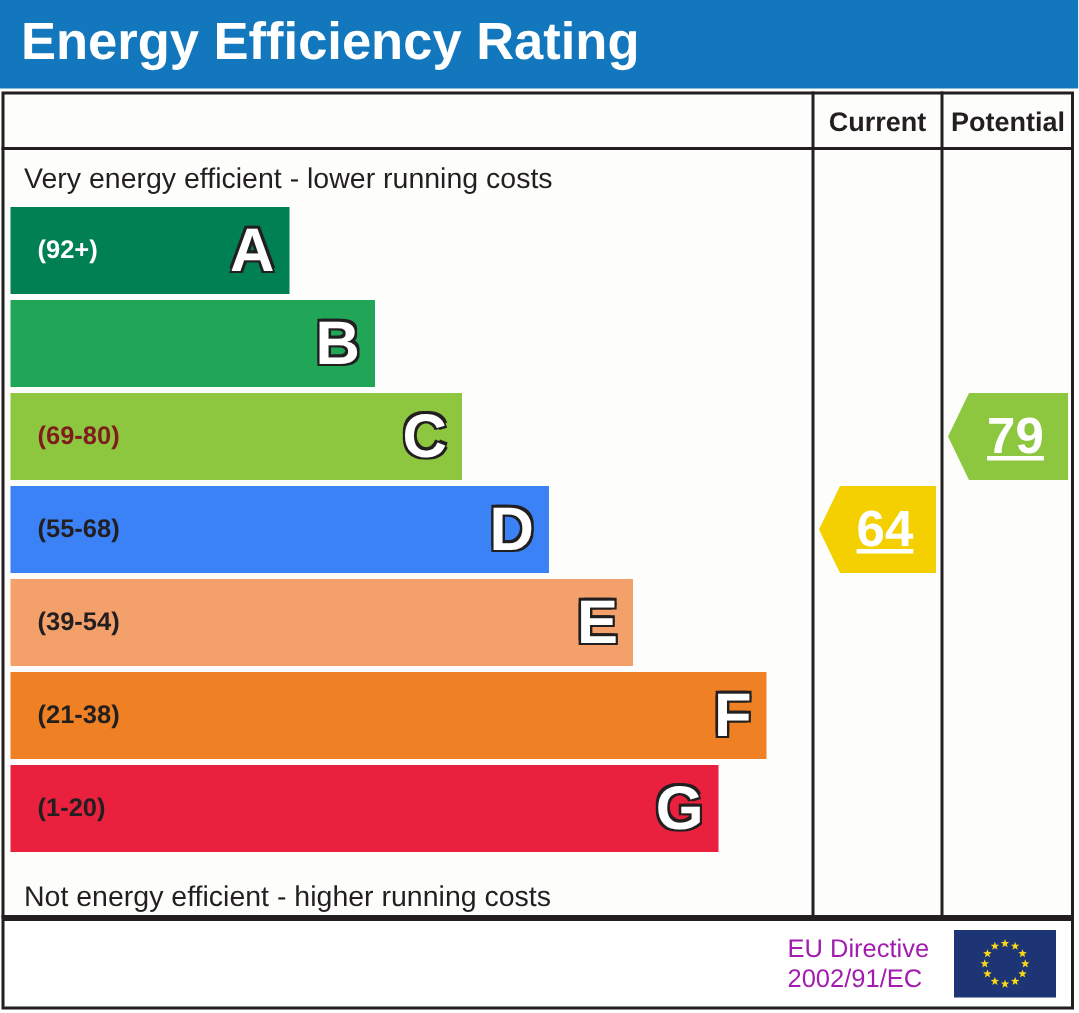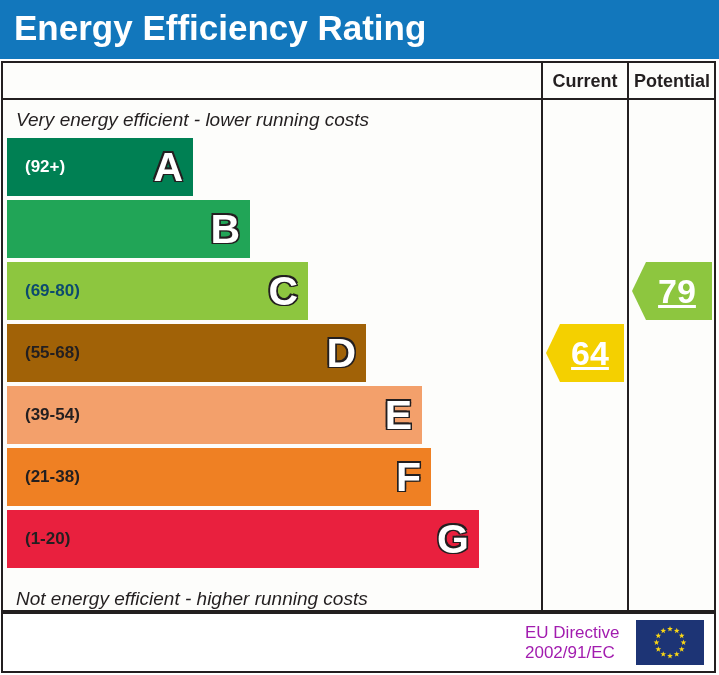"Very energy efficient - lower" .caption { font-style: italic -> none }
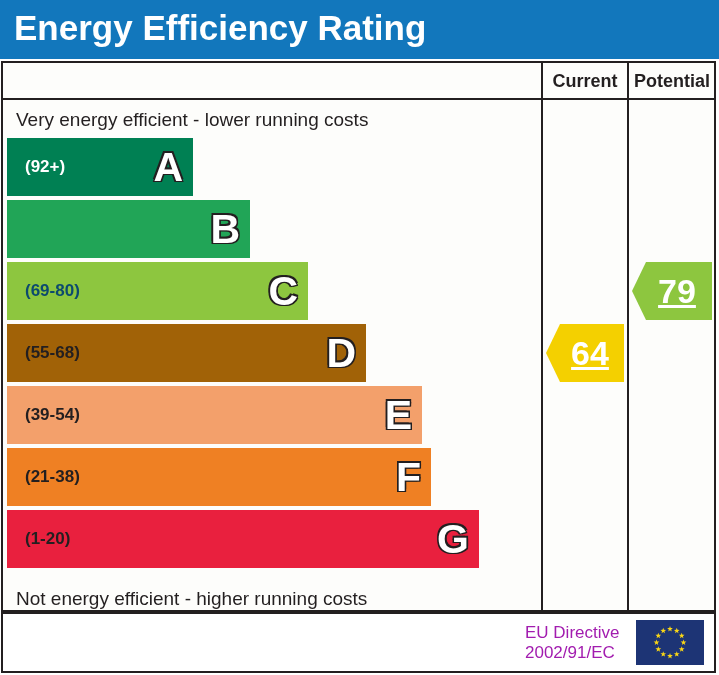"(69-80)" span.band-range { color: #0c4a6e -> #7f1d1d }
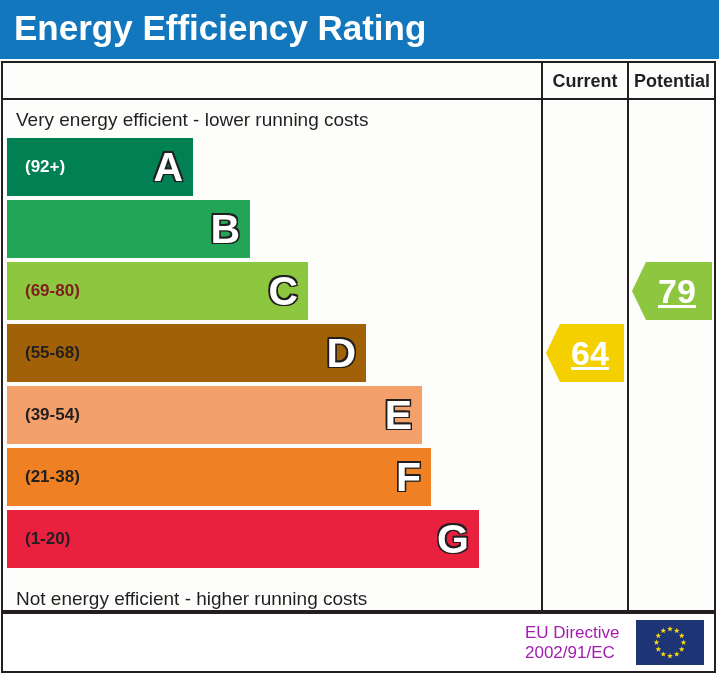"(55-68)" div.band { background: #a16207 -> #3b82f6 }
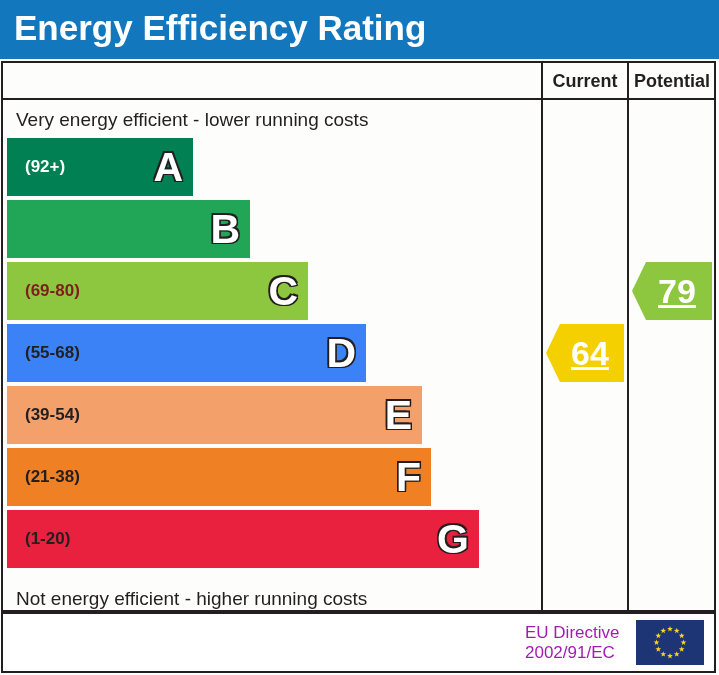"(21-38)" div.band { padding-left: none -> 32px; width: 424px -> 472px }
